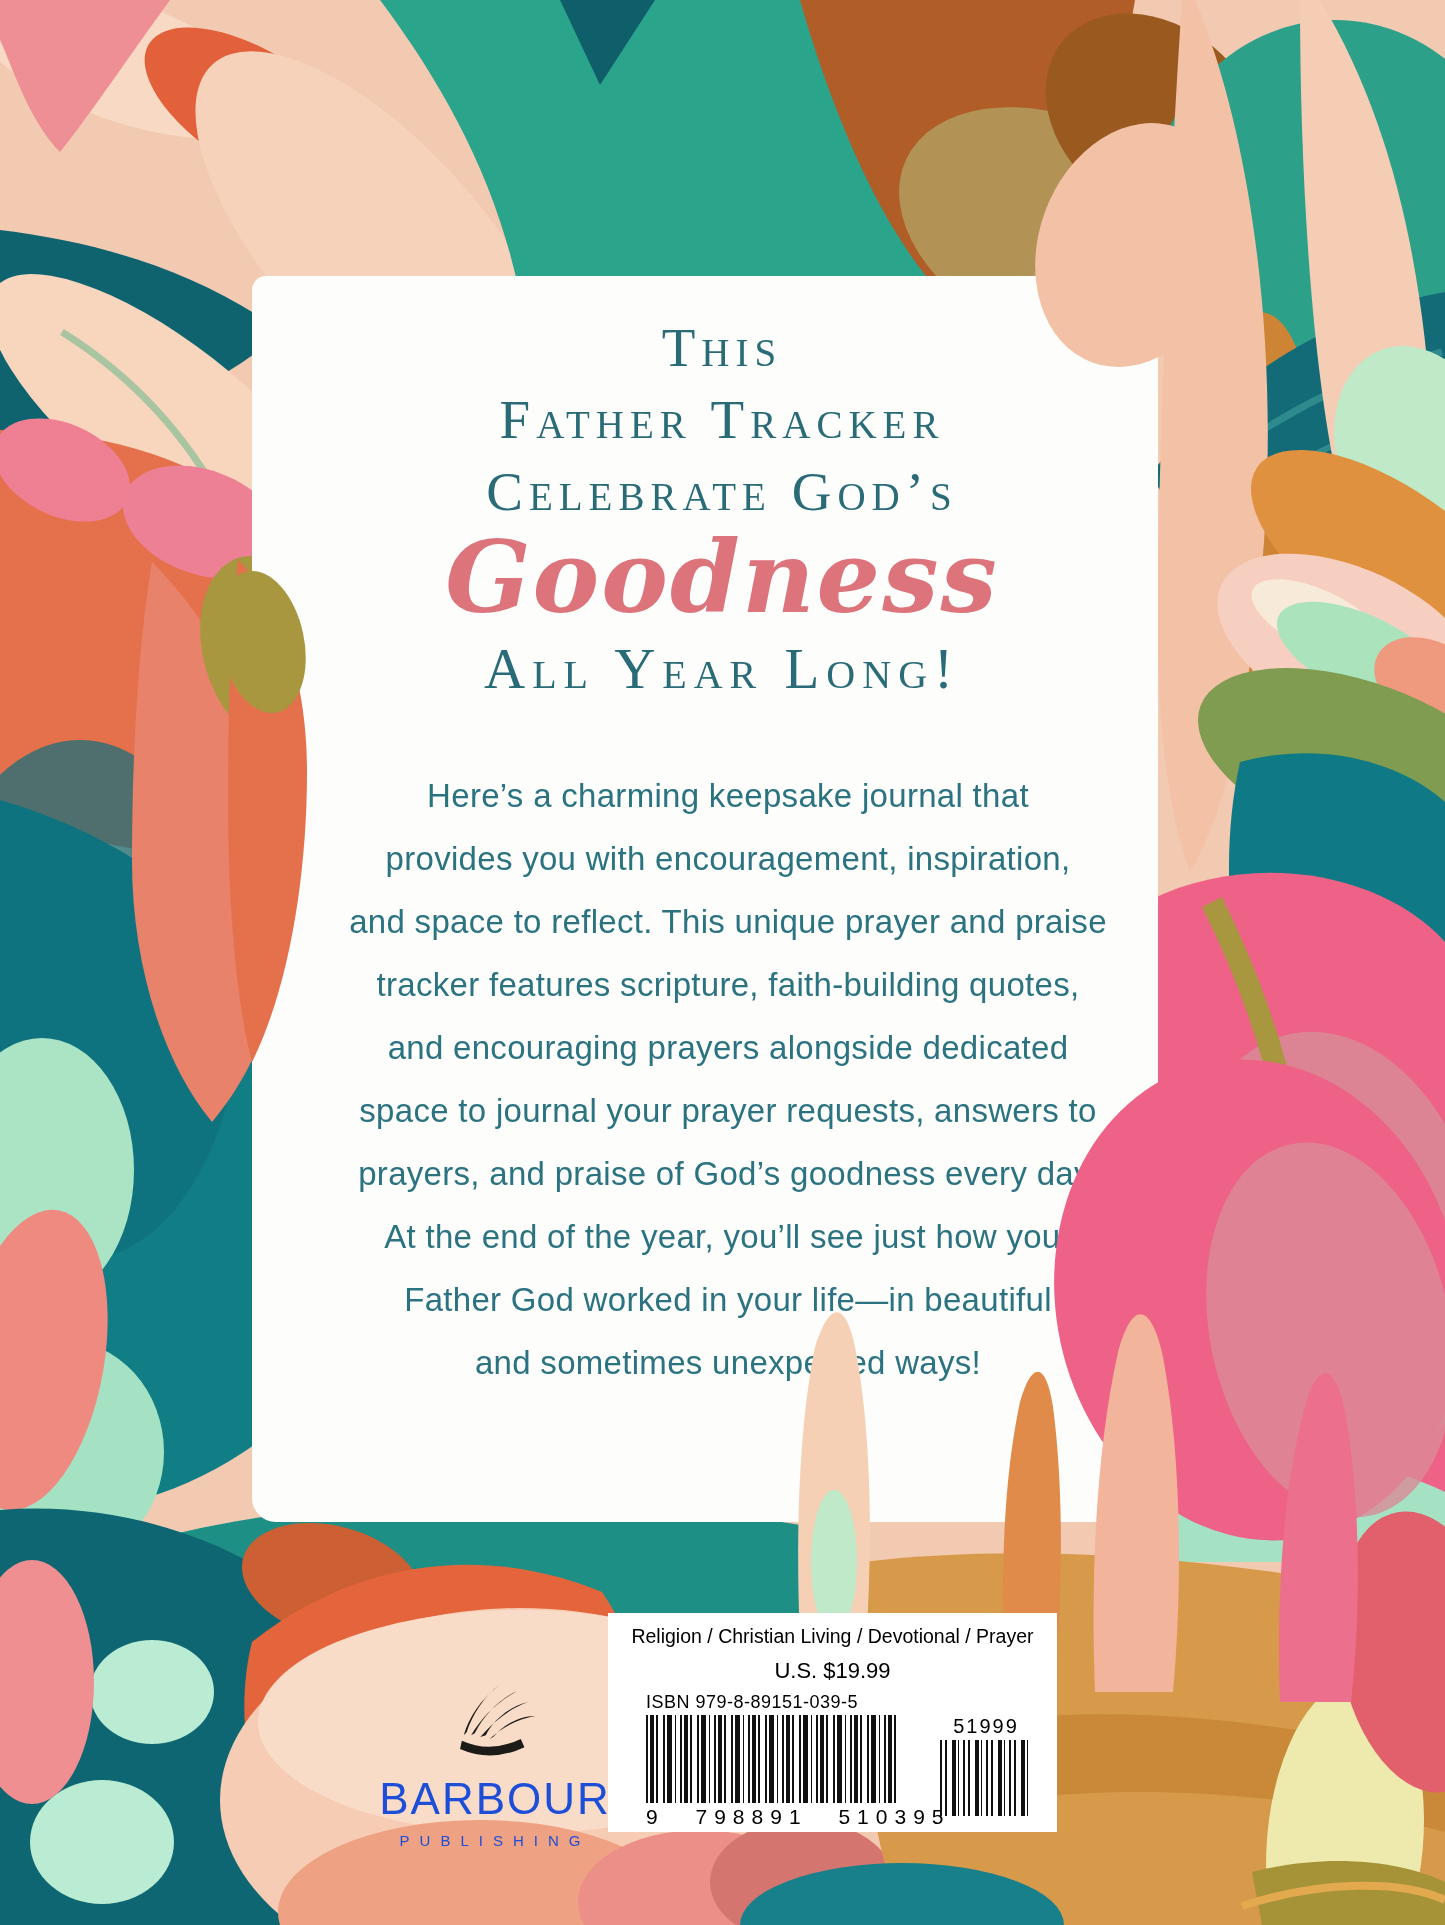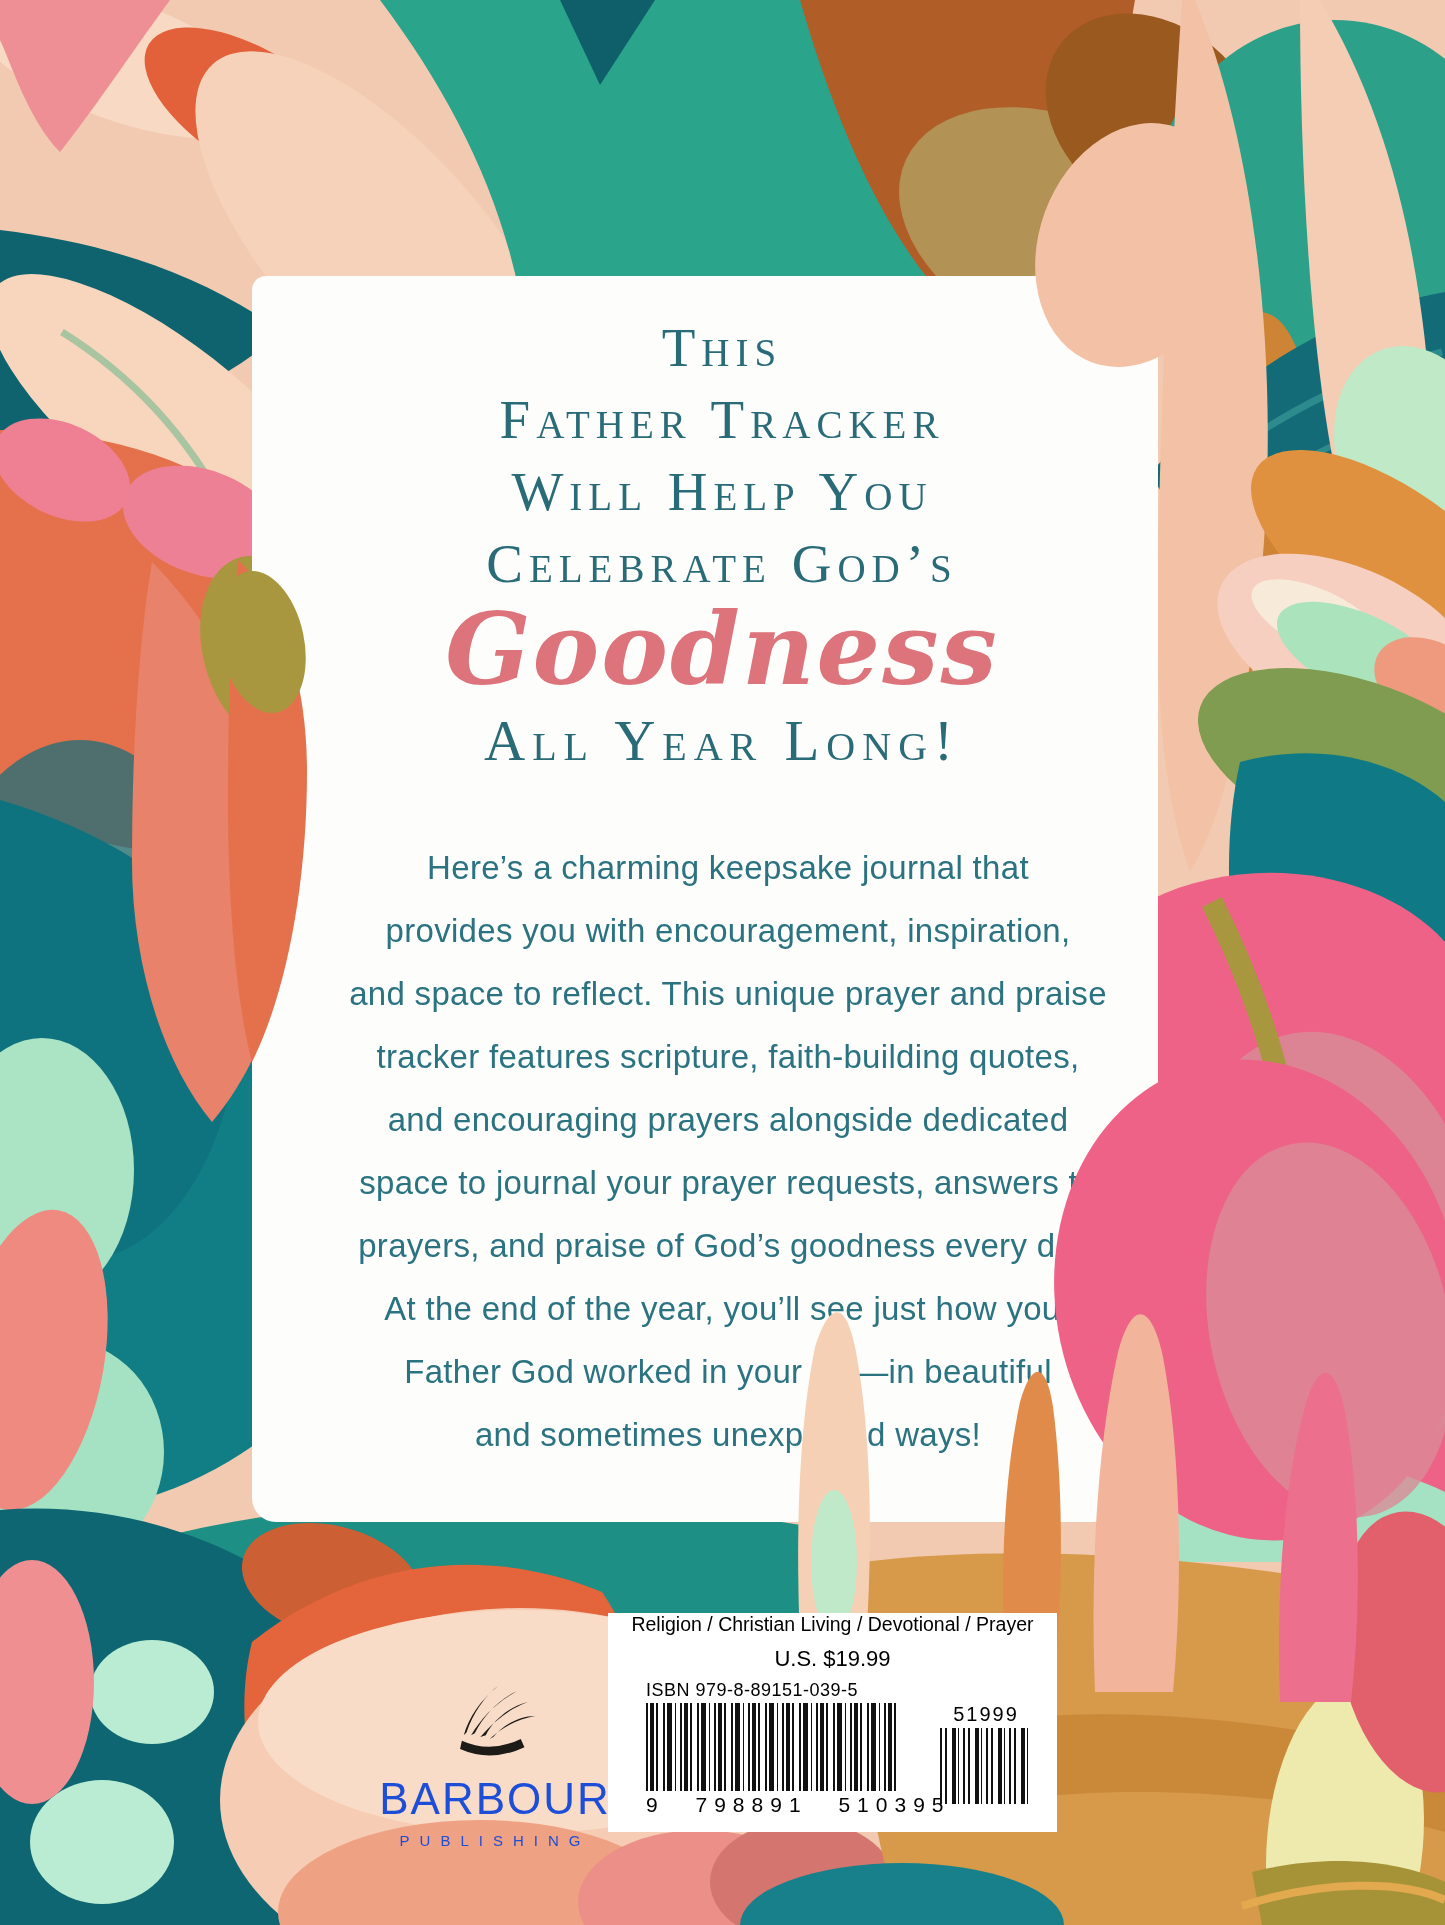"Will Help You" div.cap-line { html: <div>Will Help You</div> -> none }
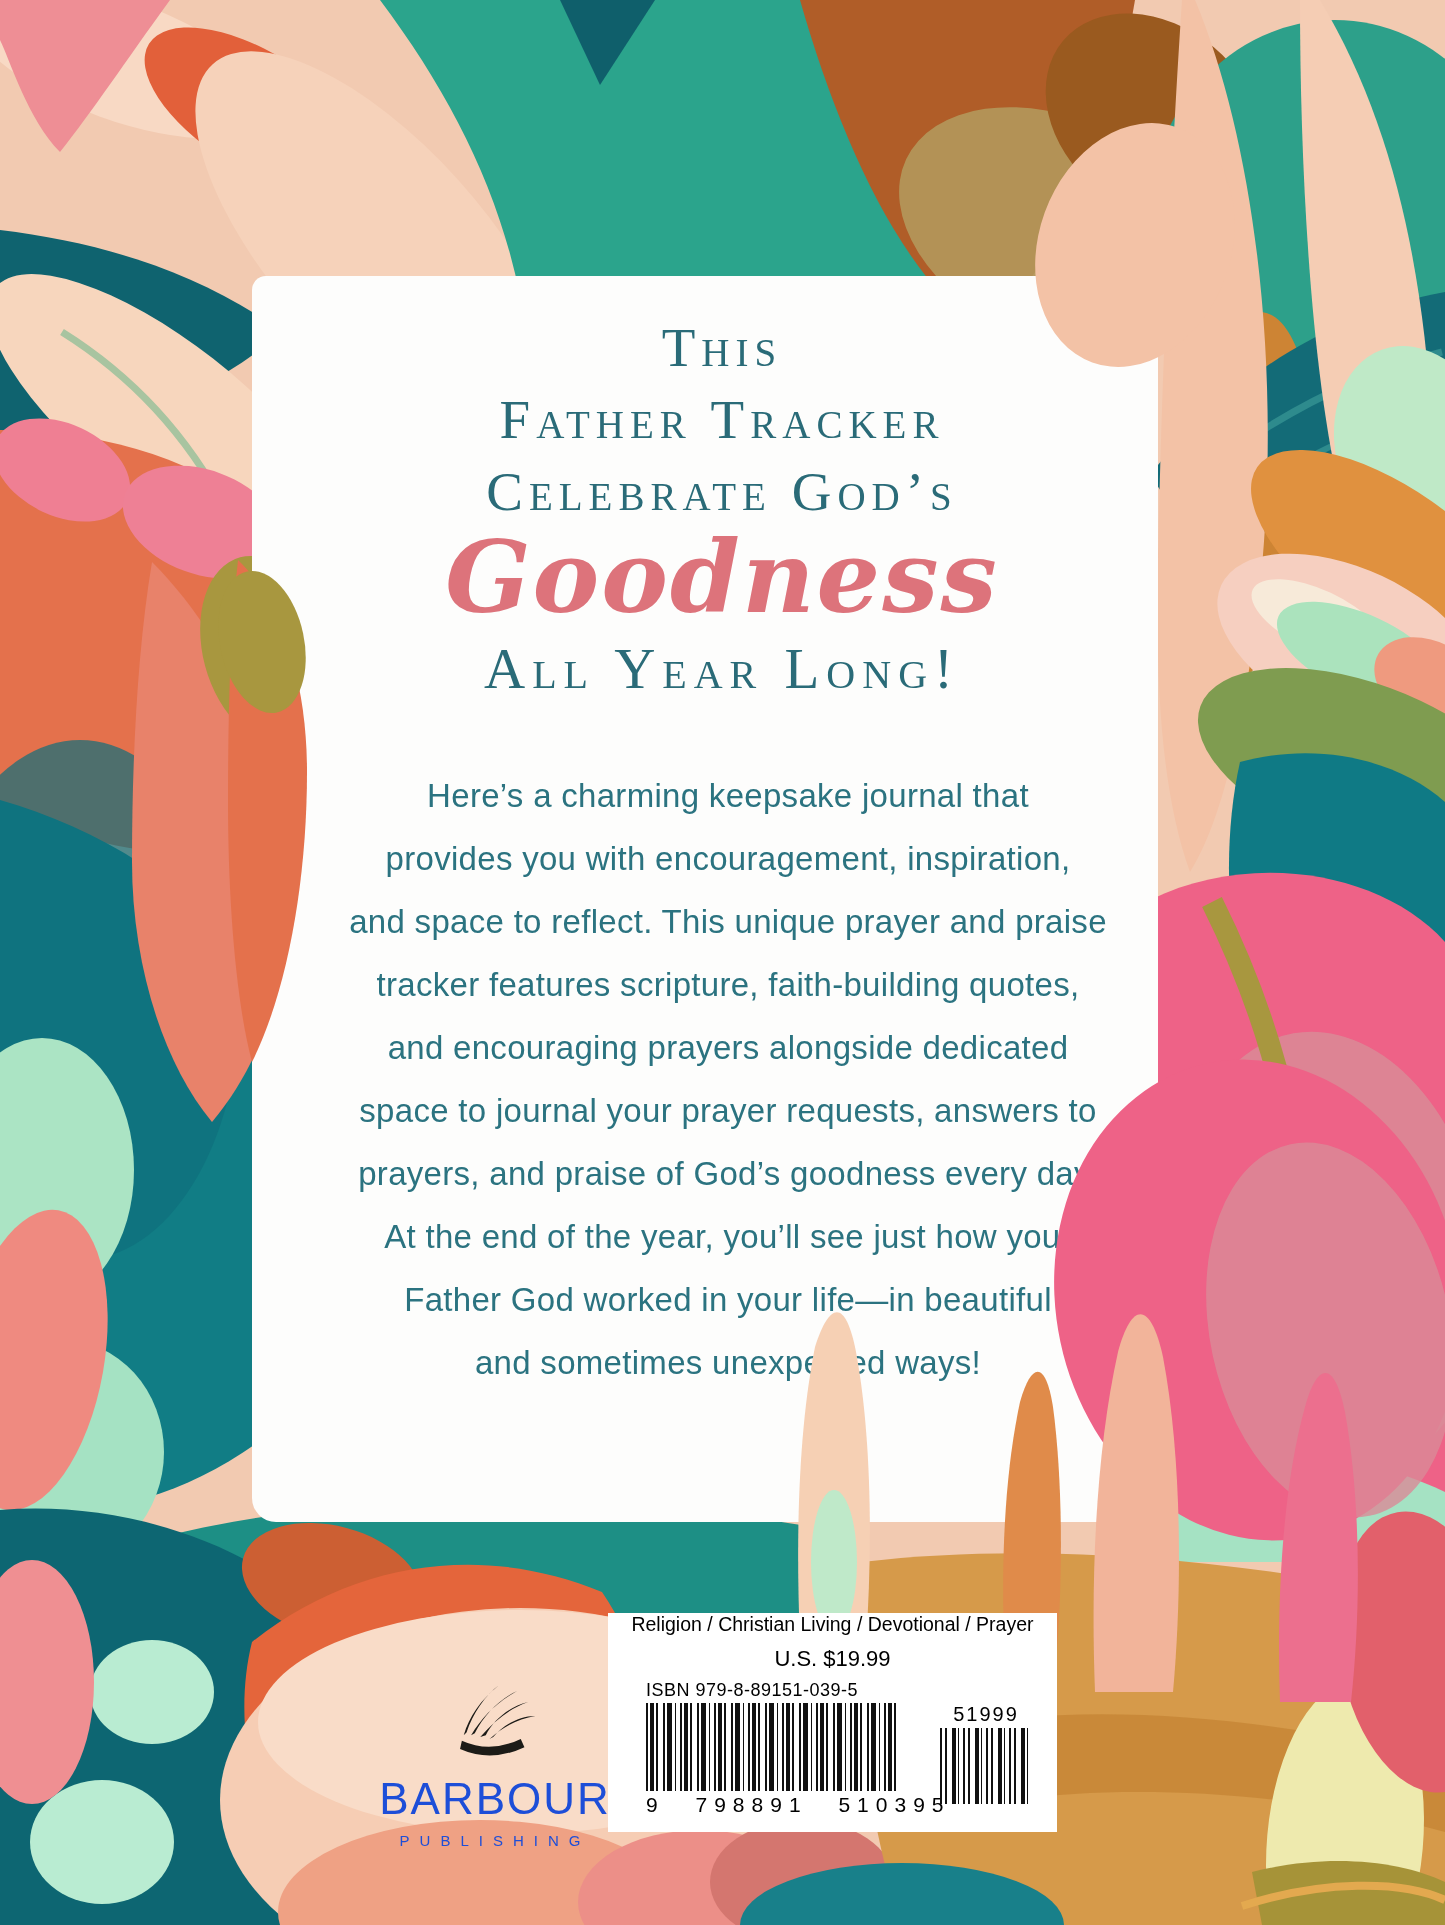"Religion / Christian Living /" .bb-category { margin-top: none -> 12px }
